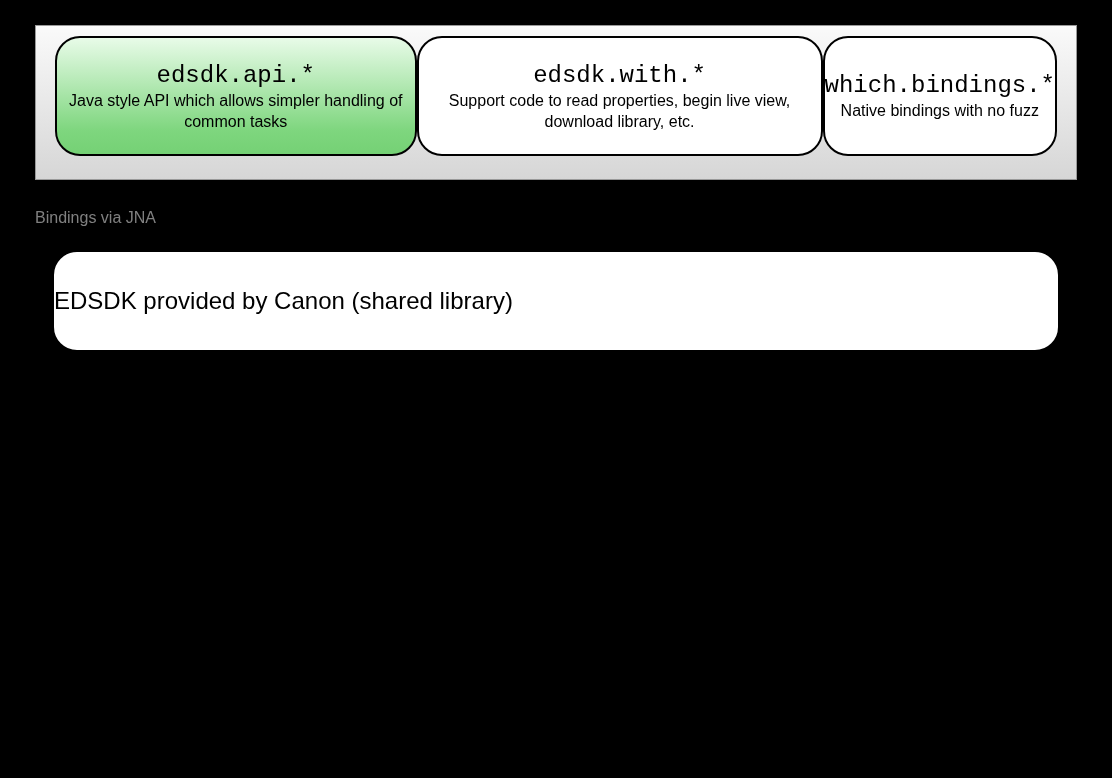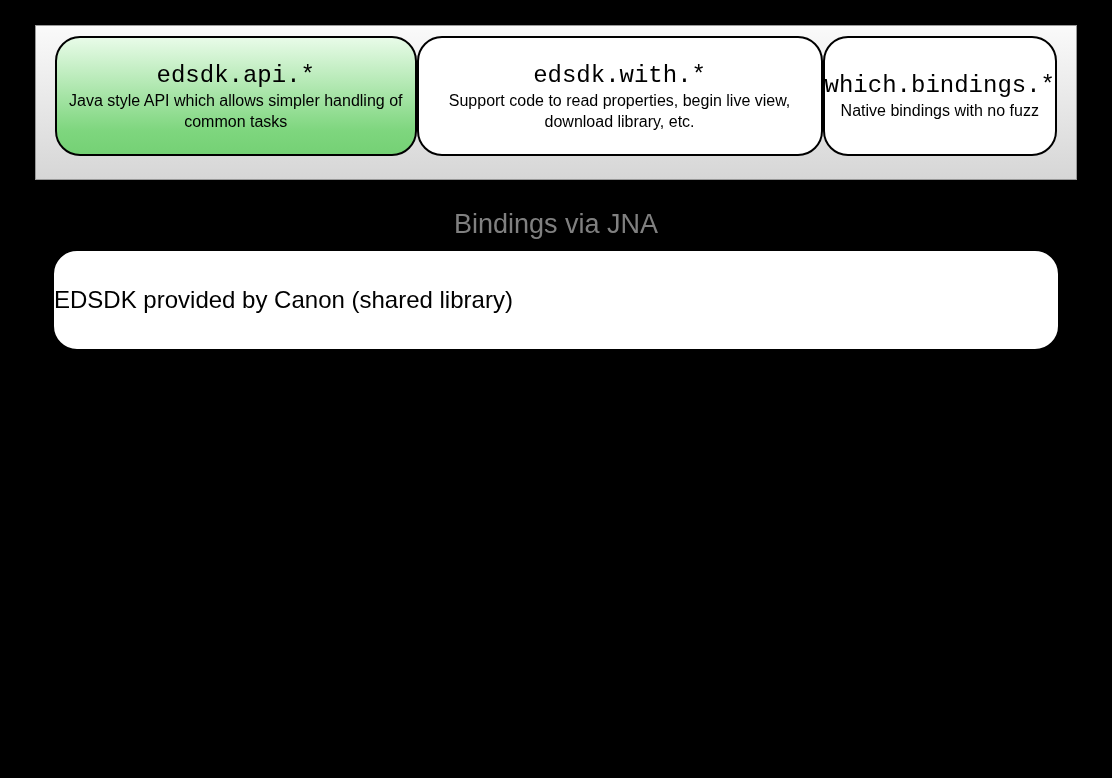"Bindings via JNA" .connector-label { font-size: 27px -> 16px; margin: 29px 0 9px 0 -> 29px 0 23px 0; text-align: center -> none }
